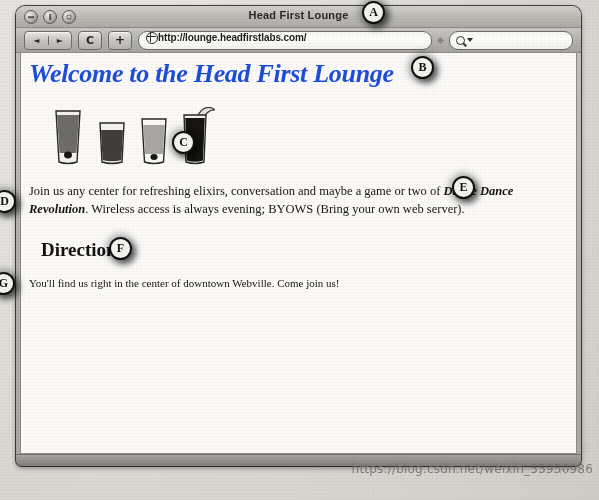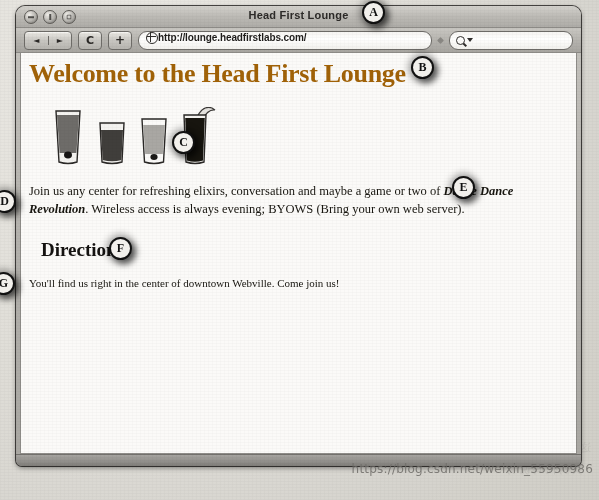"Welcome to the Head First" h1#welcome { color: #a16207 -> #1d4ed8; font-style: none -> italic }
